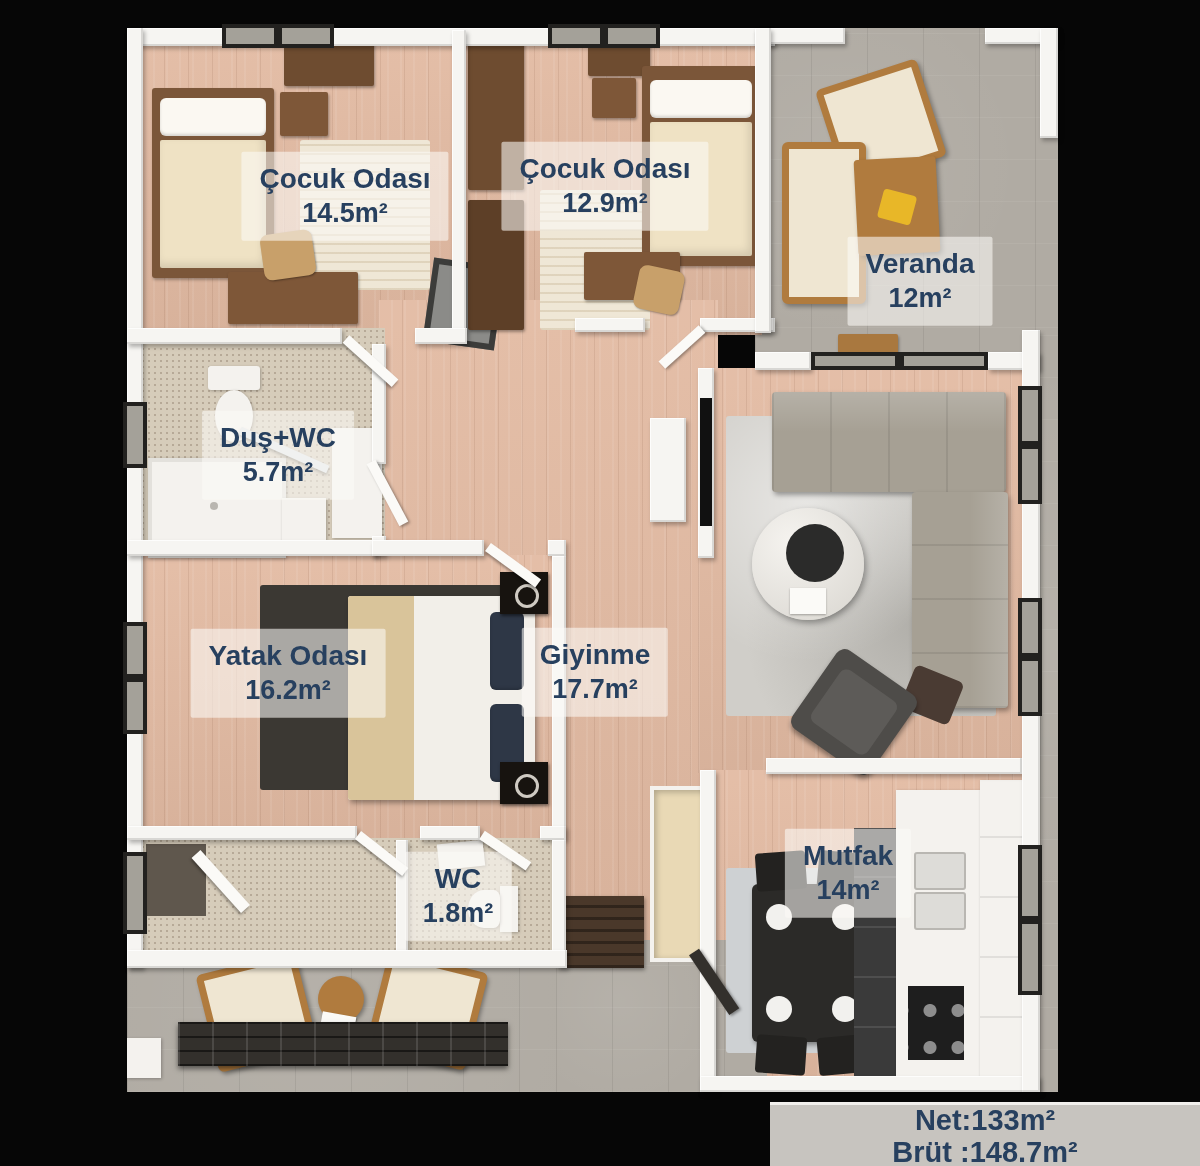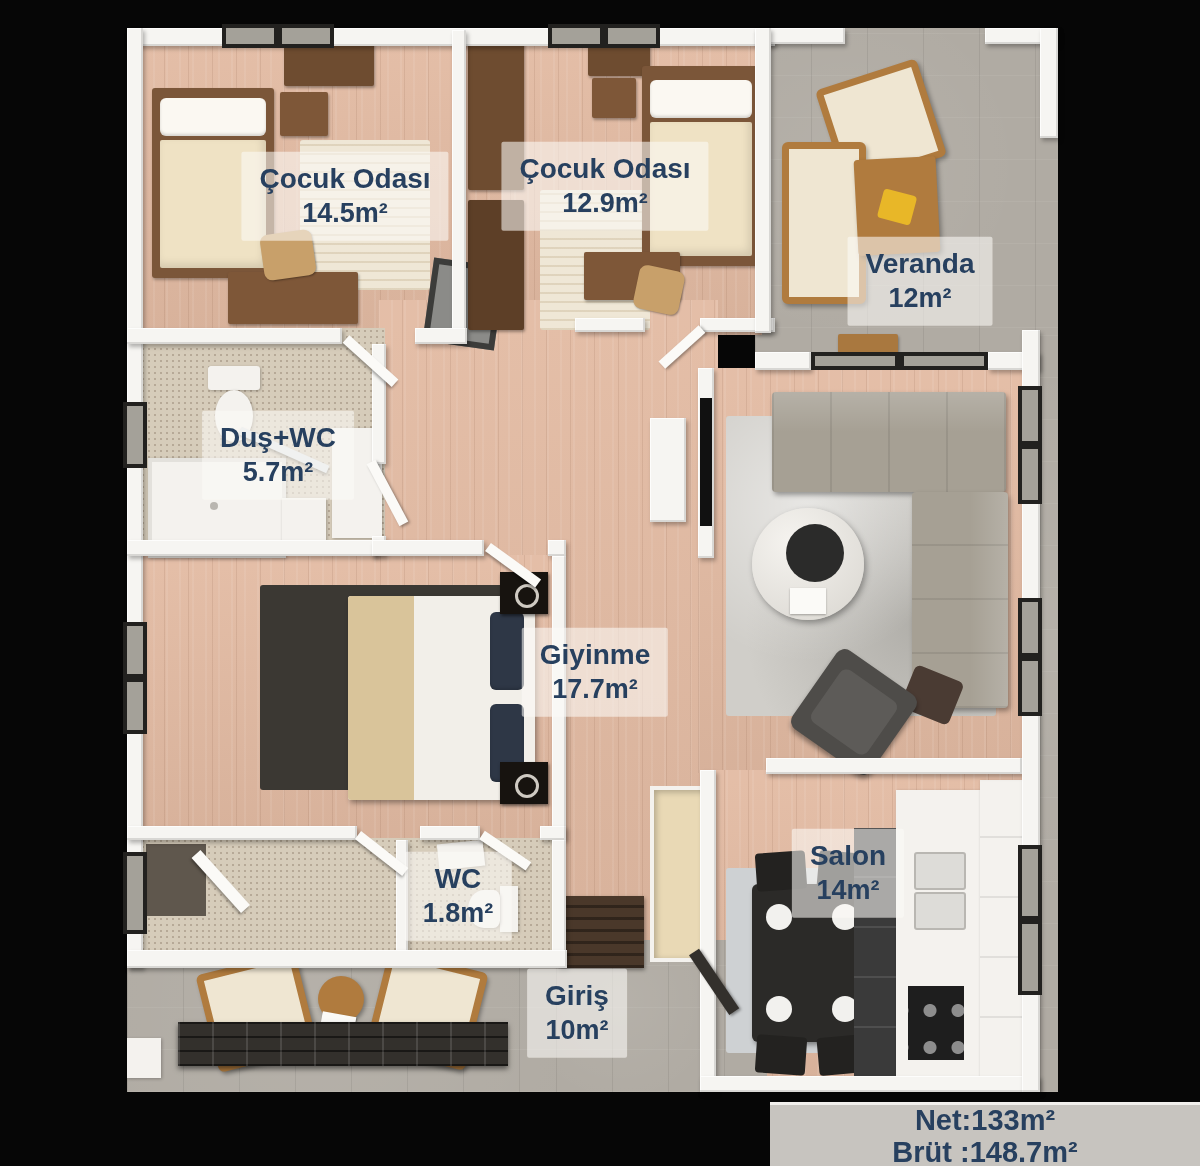"Yatak Odası" div.abs { html: none -> <div> <div>Yatak Odası</div> <div>16.2m²</div> </div> }
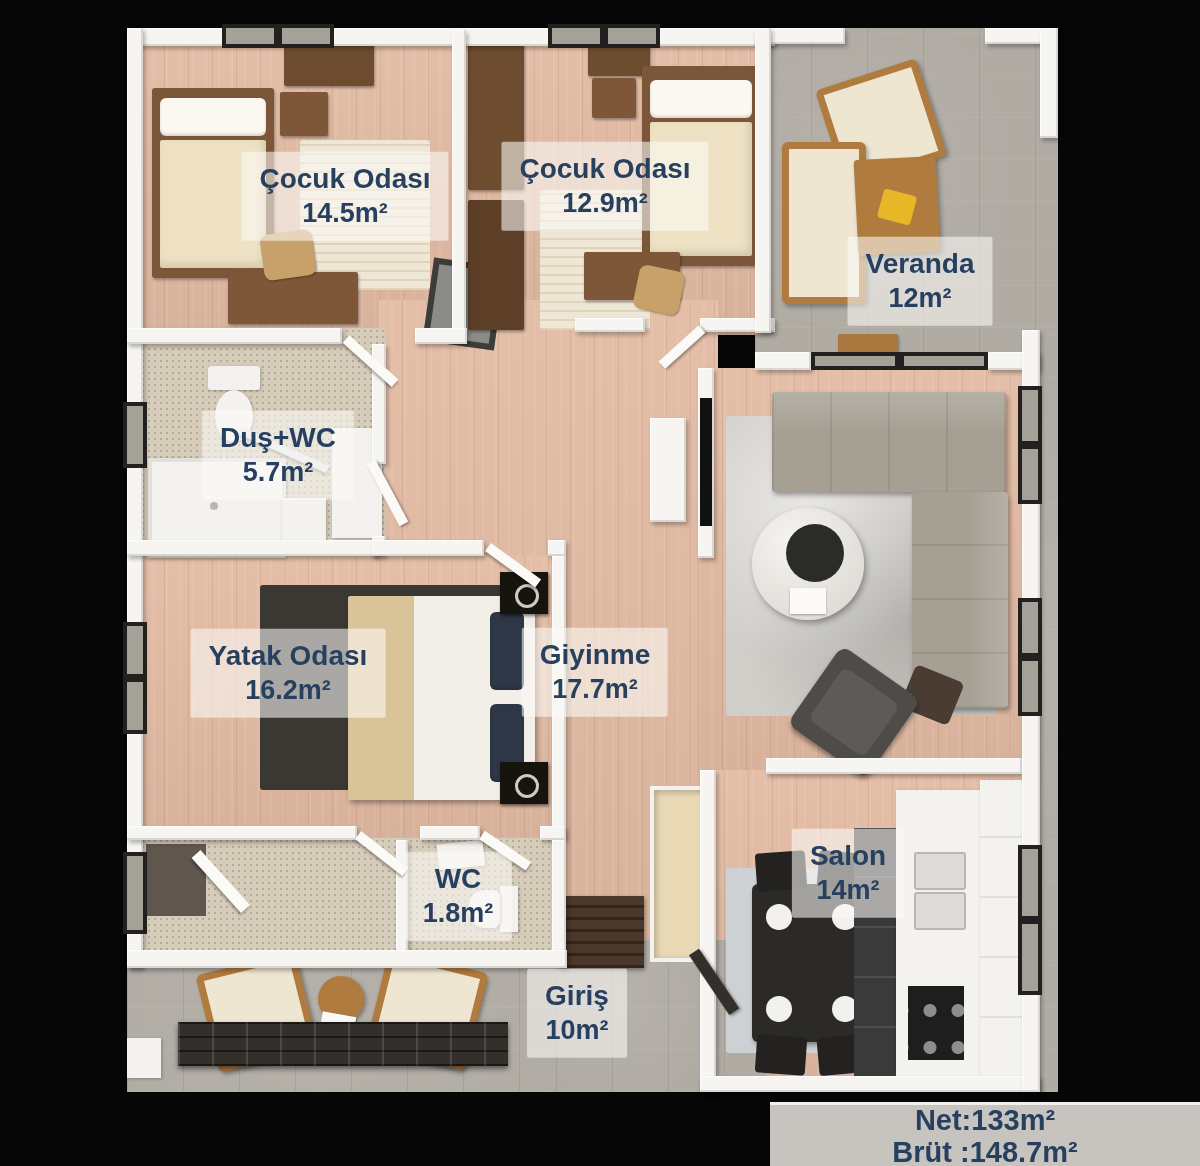"Salon" div.nm { text: Salon -> Mutfak }
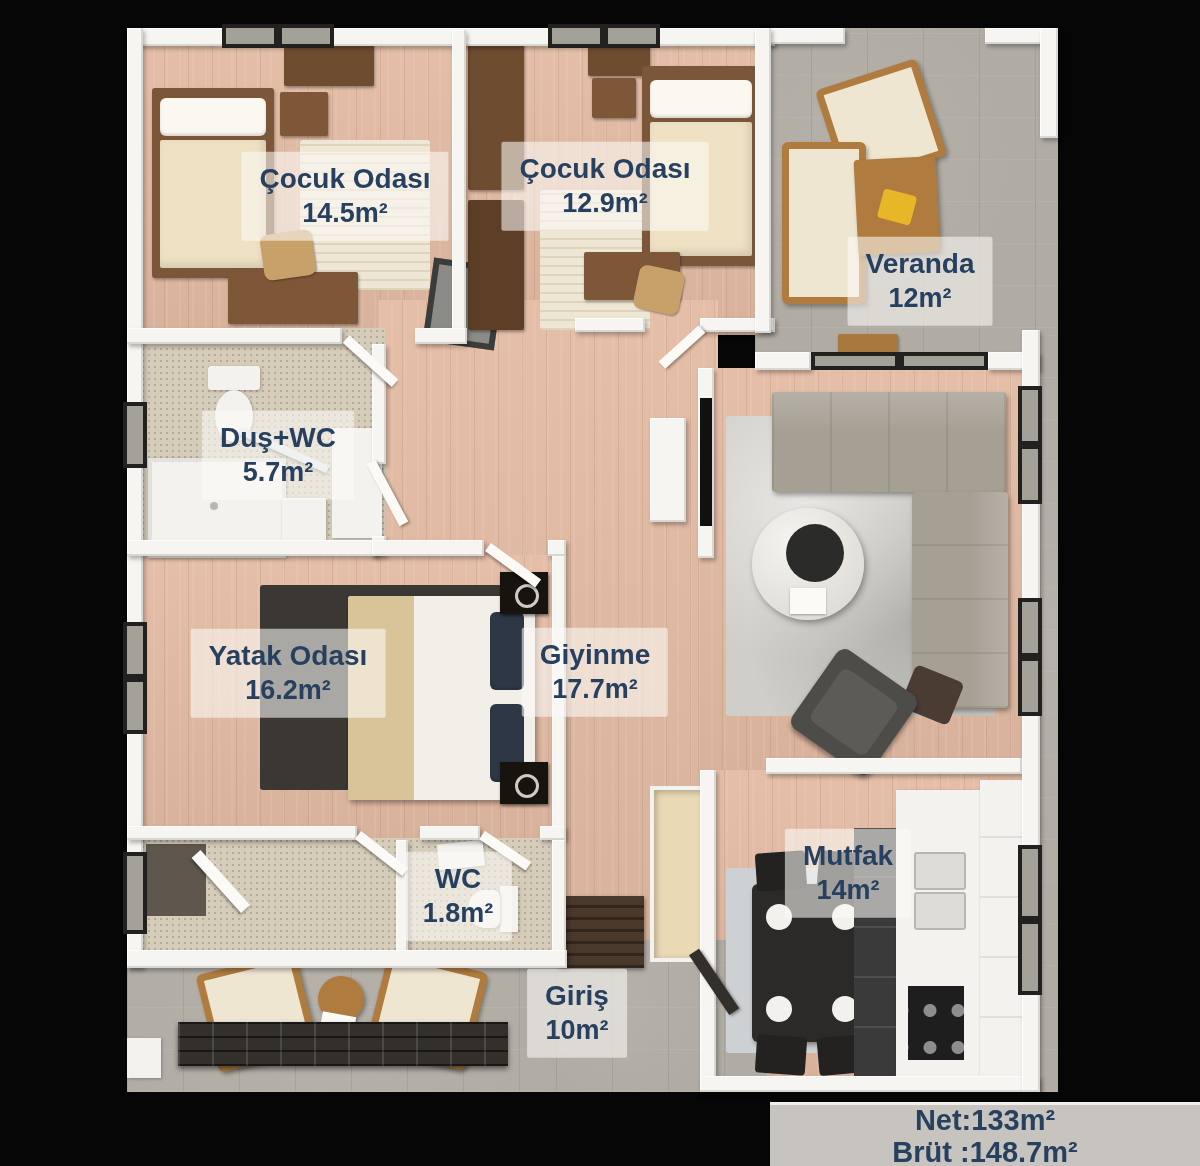"Giriş" div.abs { html: <div> <div>Giriş</div> <div>10m²</div> </div> -> none }
